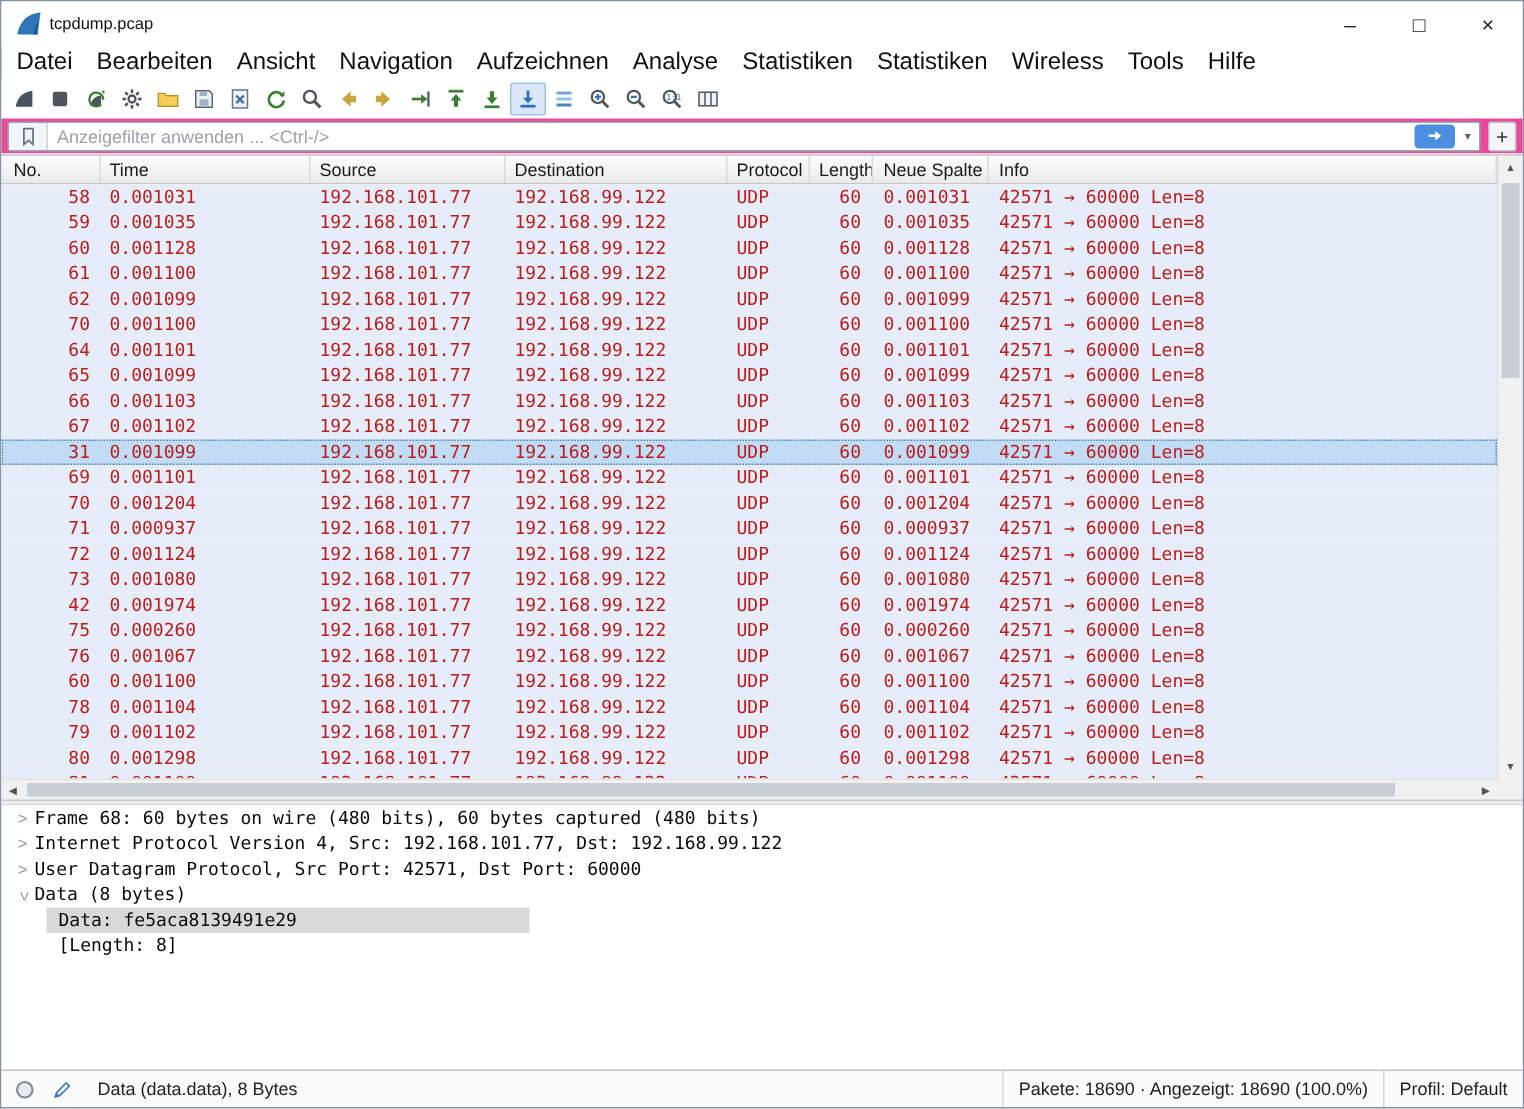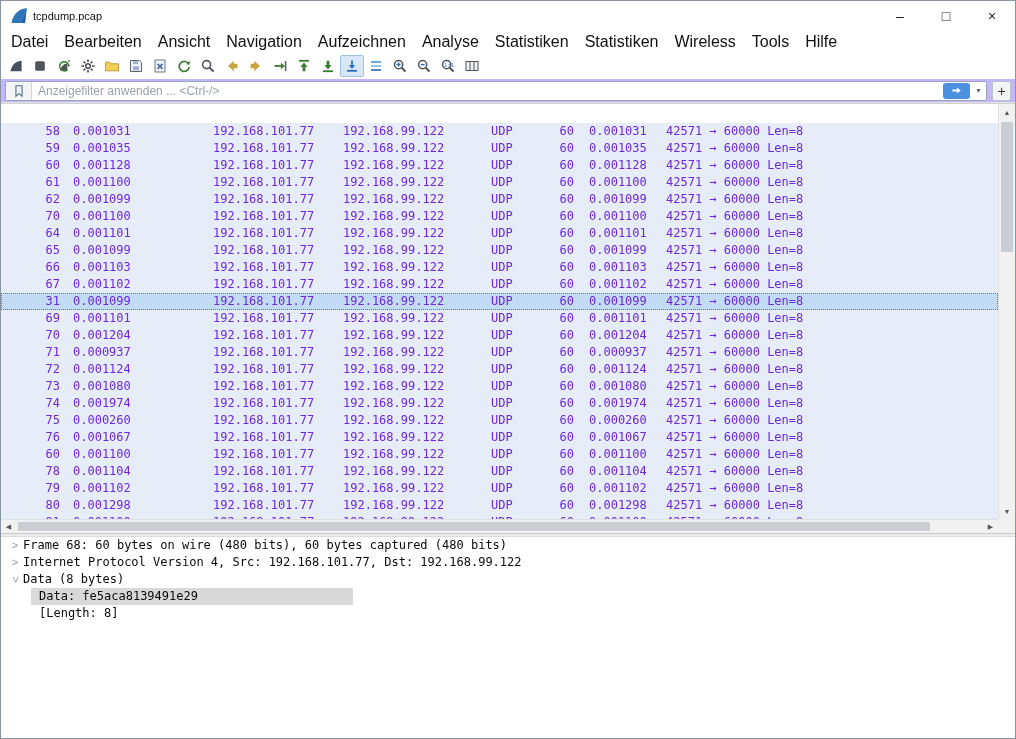"Anzeigefilter anwenden ... <Ctrl-/>" .filterbar { background: #c4b5fd -> #ec4899 }
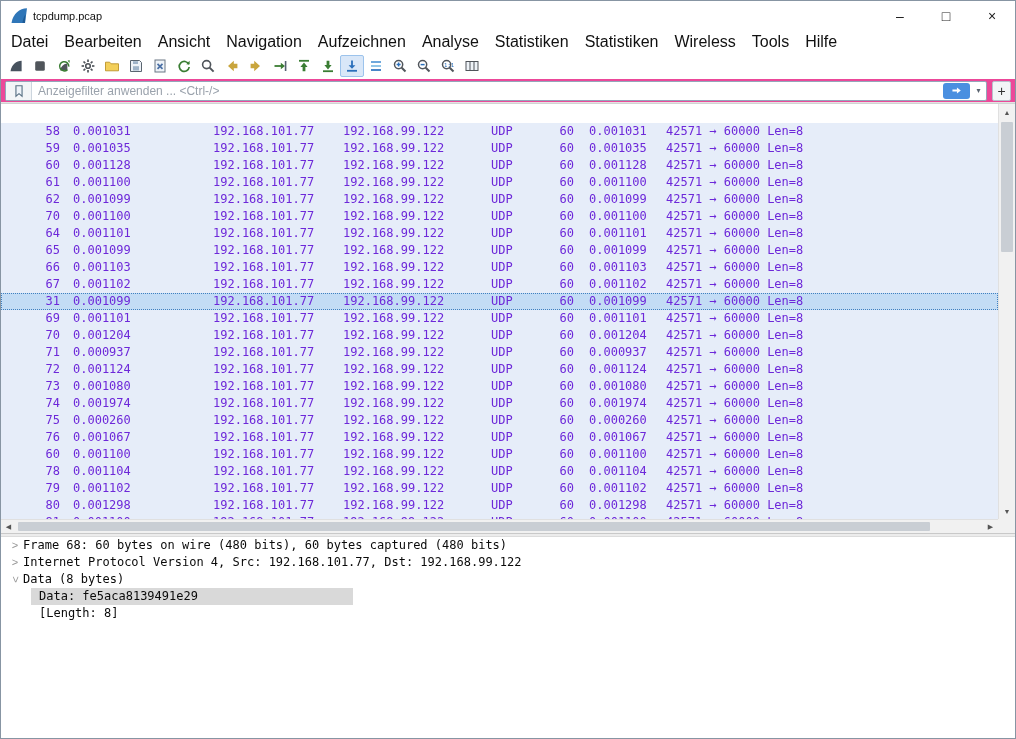"No." div.plist-header { html: none -> <div> <div>No.</div> <div>Time</div> <div>Source</div> <div>Destination</div> <div>Protocol</div> <div>Length</div> <div>Neue Spalte</div> <div>Info</div> </div> }
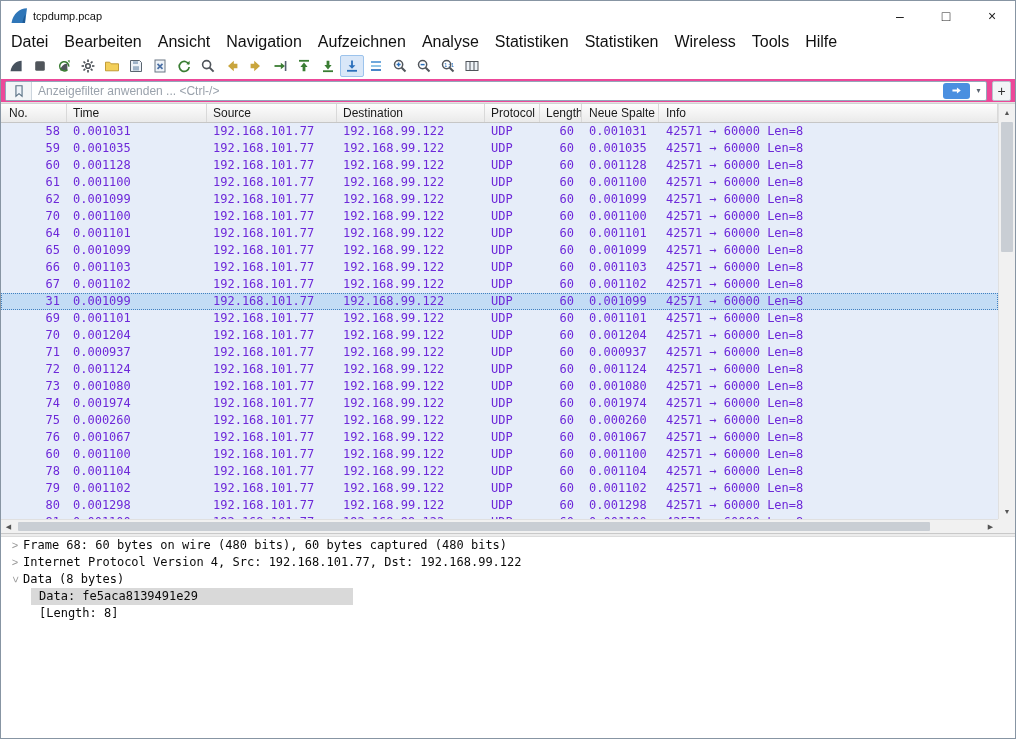"58" .prow { color: #6d28d9 -> #b91c1c }
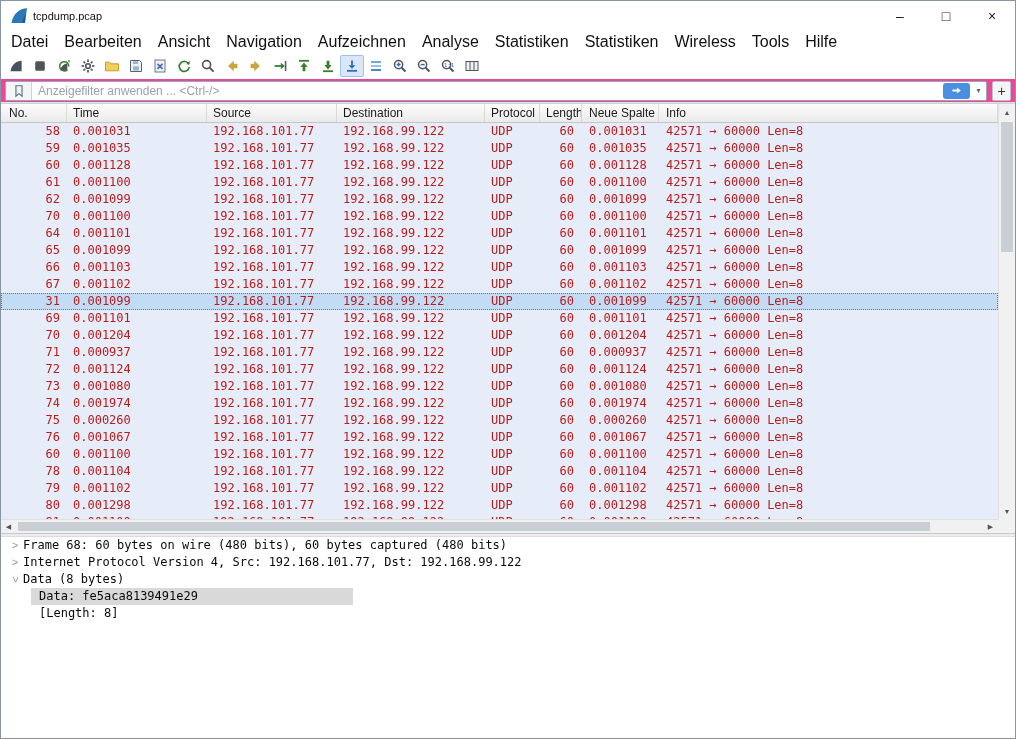"74" div.pcell { text: 74 -> 42 }
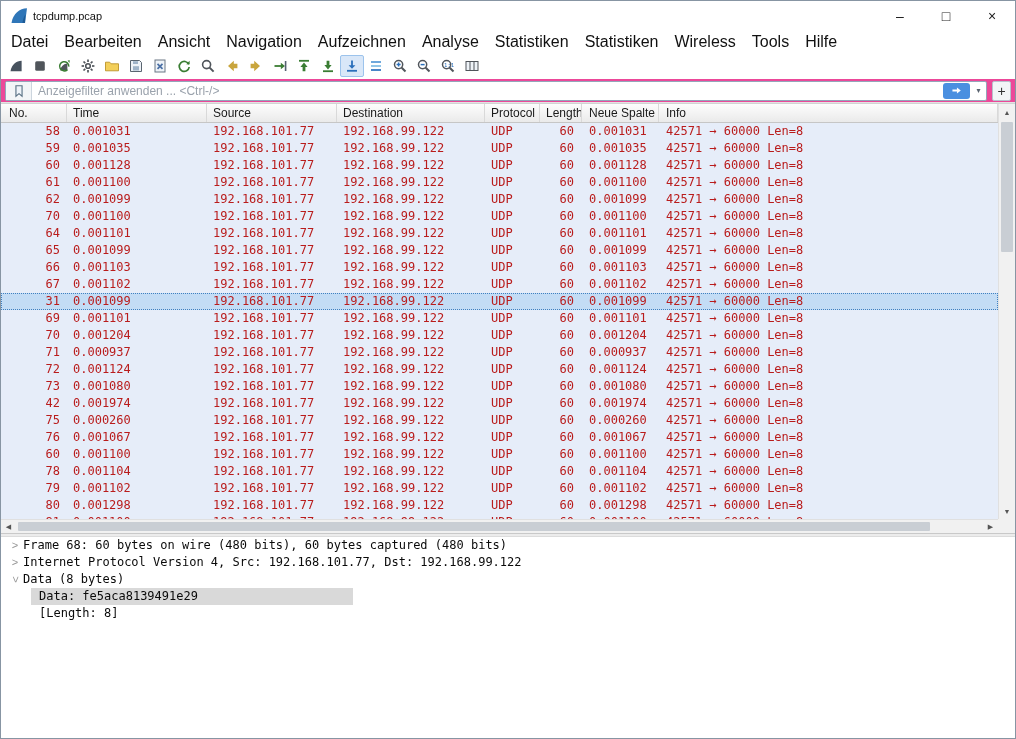"> User Datagram Protocol, Src" div.dline { html: none -> <div><span>&gt;</span><span>User Datagram Protocol, Src Port: 42571, Dst Port: 60000</span></div> }
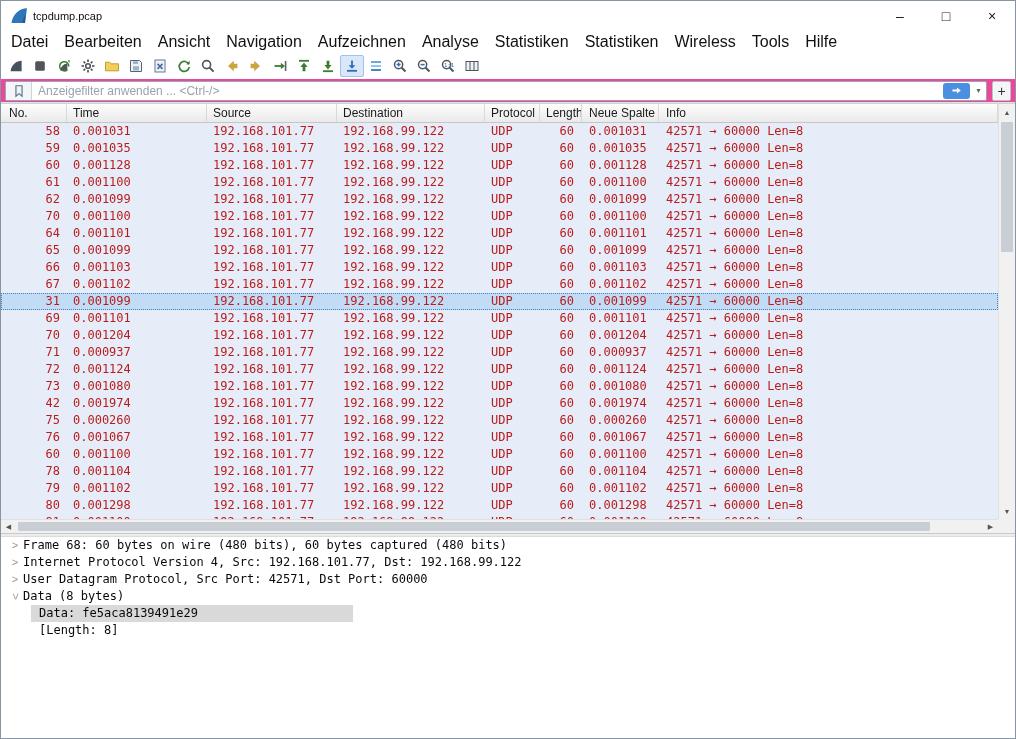"Data (data.data), 8 Bytes" div.statusbar { html: none -> <div> <div> <svg> <circle></circle> </svg> </div> <div> <svg> <path></path> <path></path> </svg> </div> <span>Data (data.data), 8 Bytes</span> <div> <div>Pakete: 18690 · Angezeigt: 18690 (100.0%)</div> <div>Profil: Default</div> </div> </div> }
